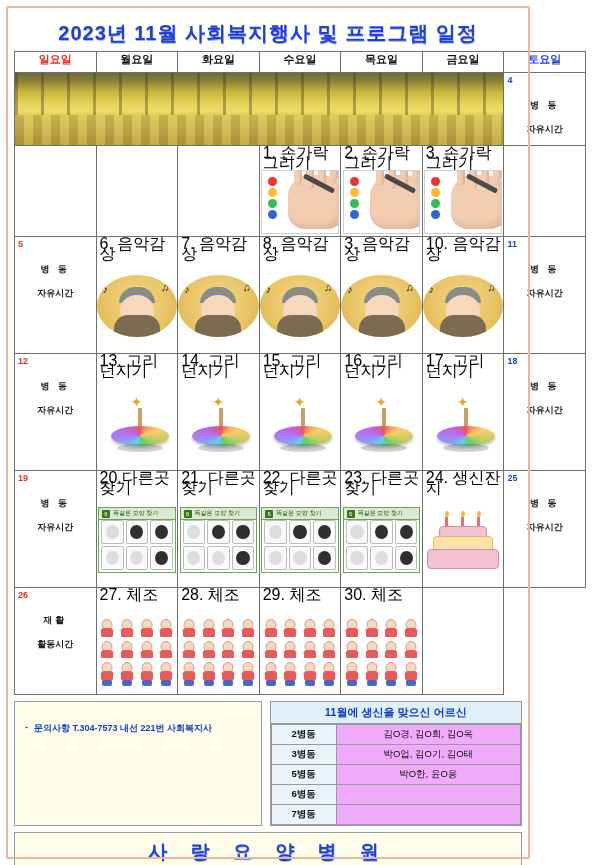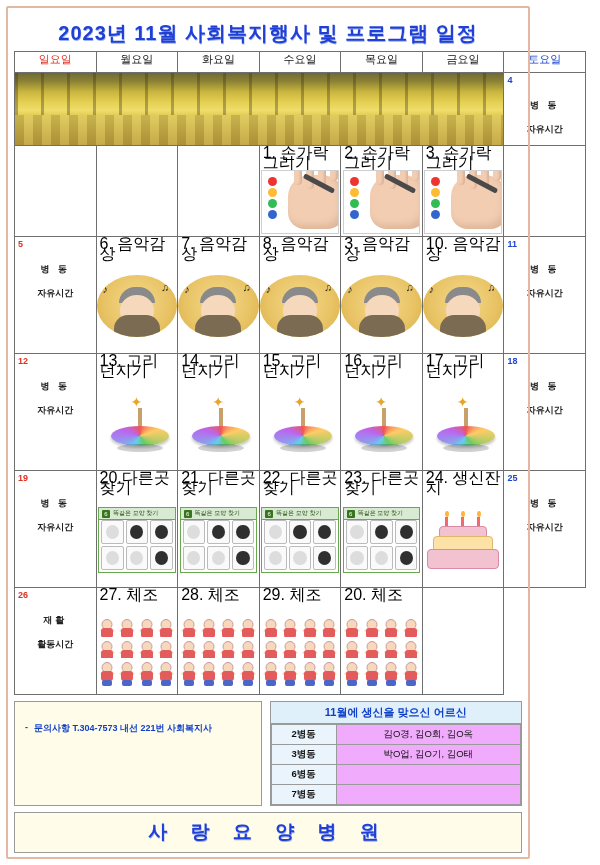"일요일" thead th { font-weight: normal -> bold }
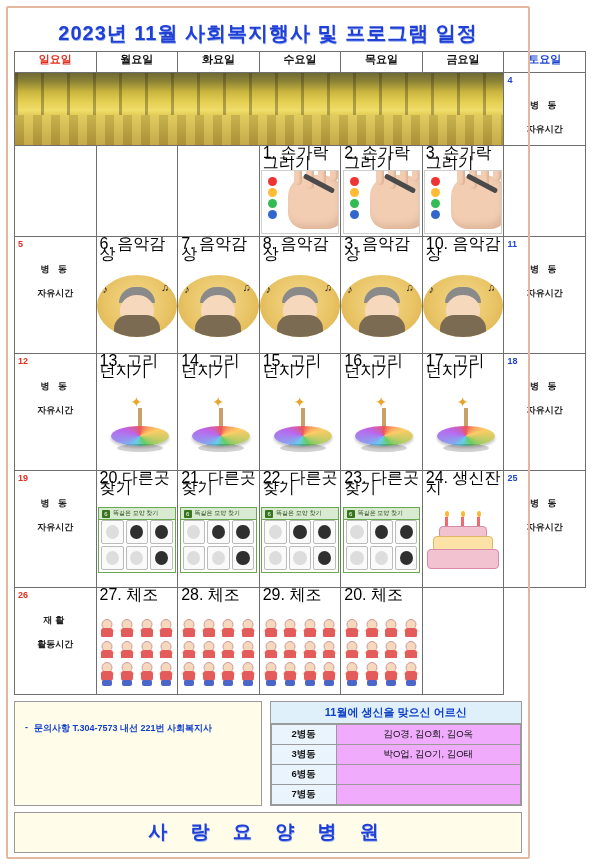"20. 체조" div.cellhead { text: 20 -> 30 }
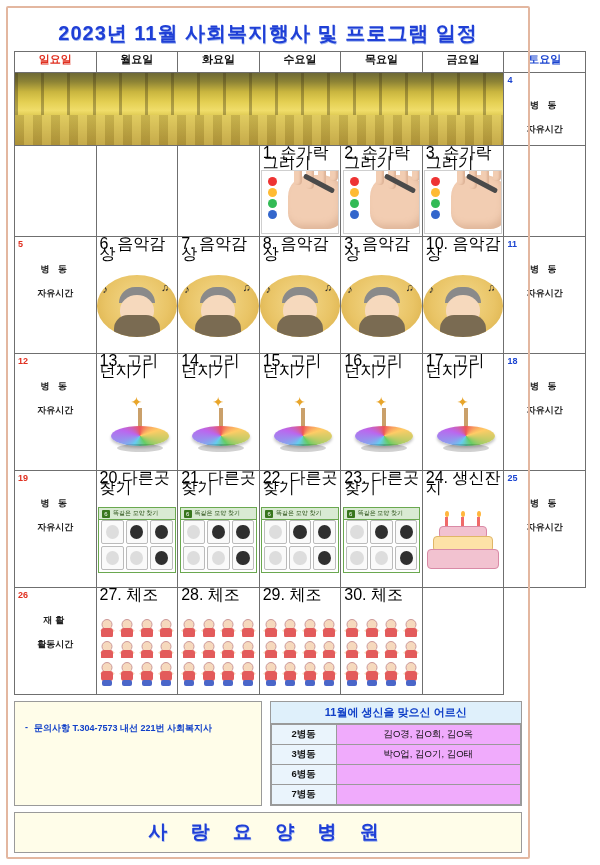"5병동" tr { html: none -> <tr> <td>5병동</td> <td>박O한, 윤O용</td> </tr> }
